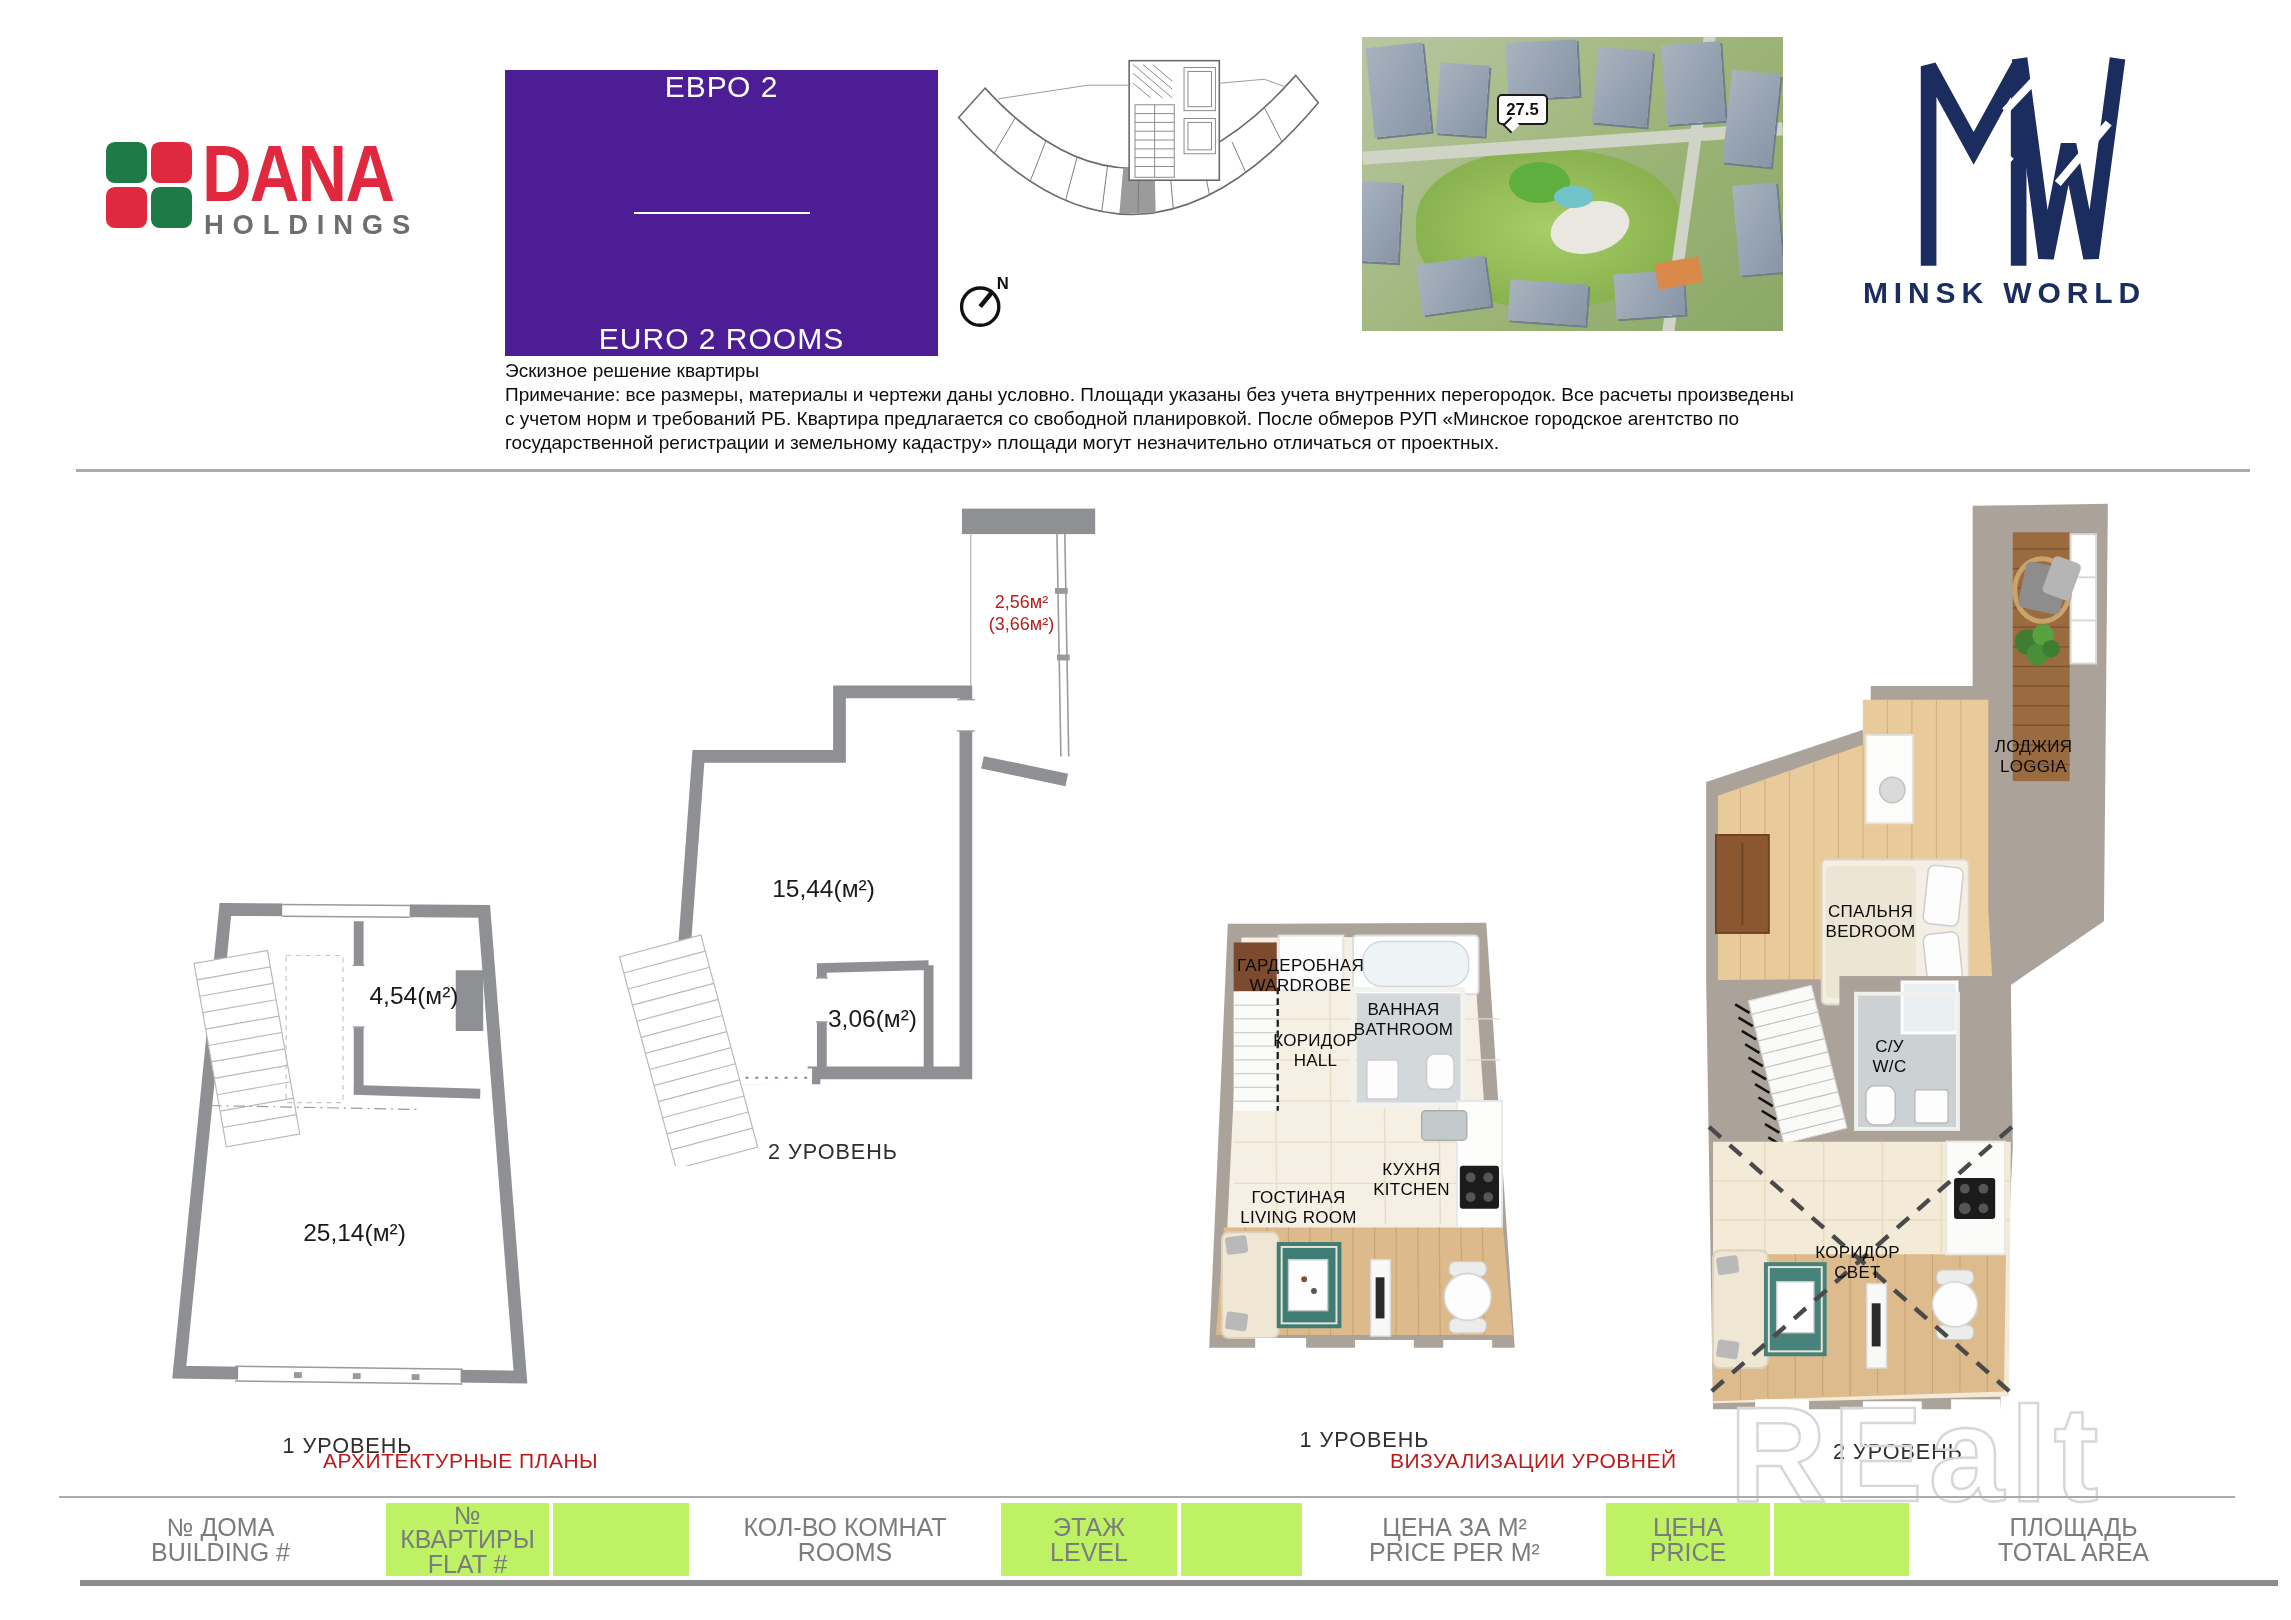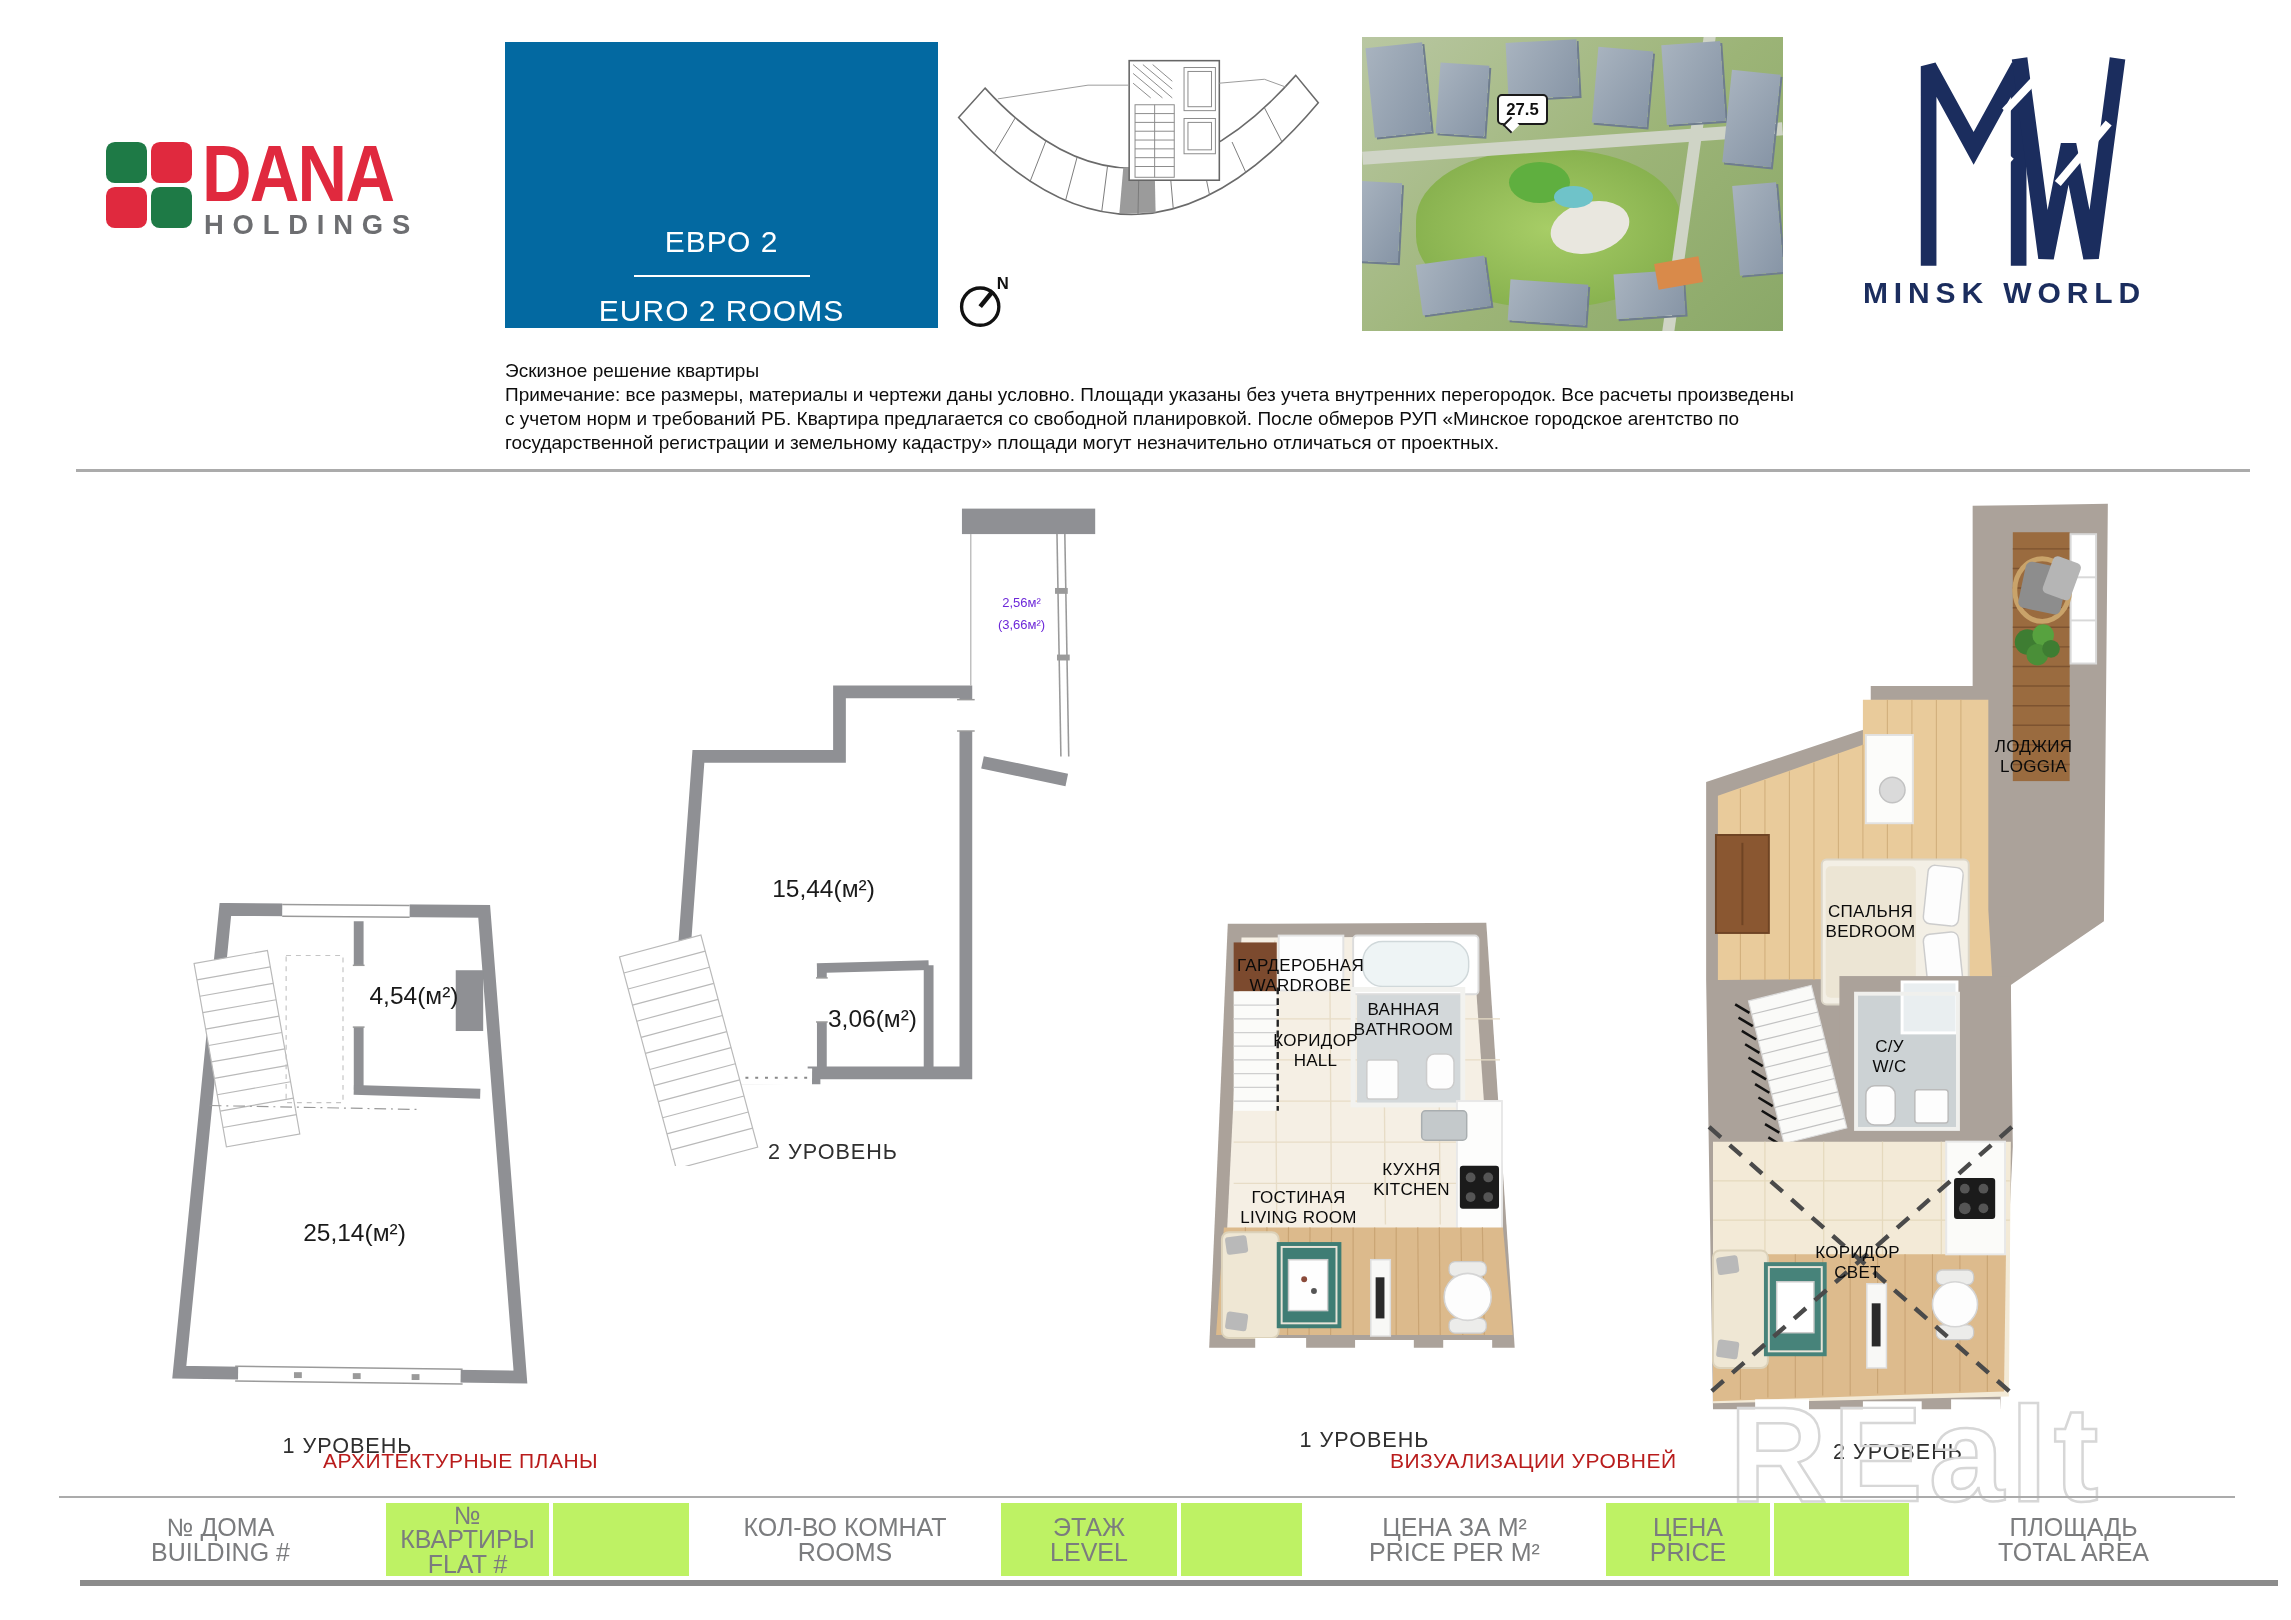"ЕВРО 2" .typebox { background: #0369a1 -> #4c1d95; justify-content: flex-end -> space-between; margin-top: none -> 28px }
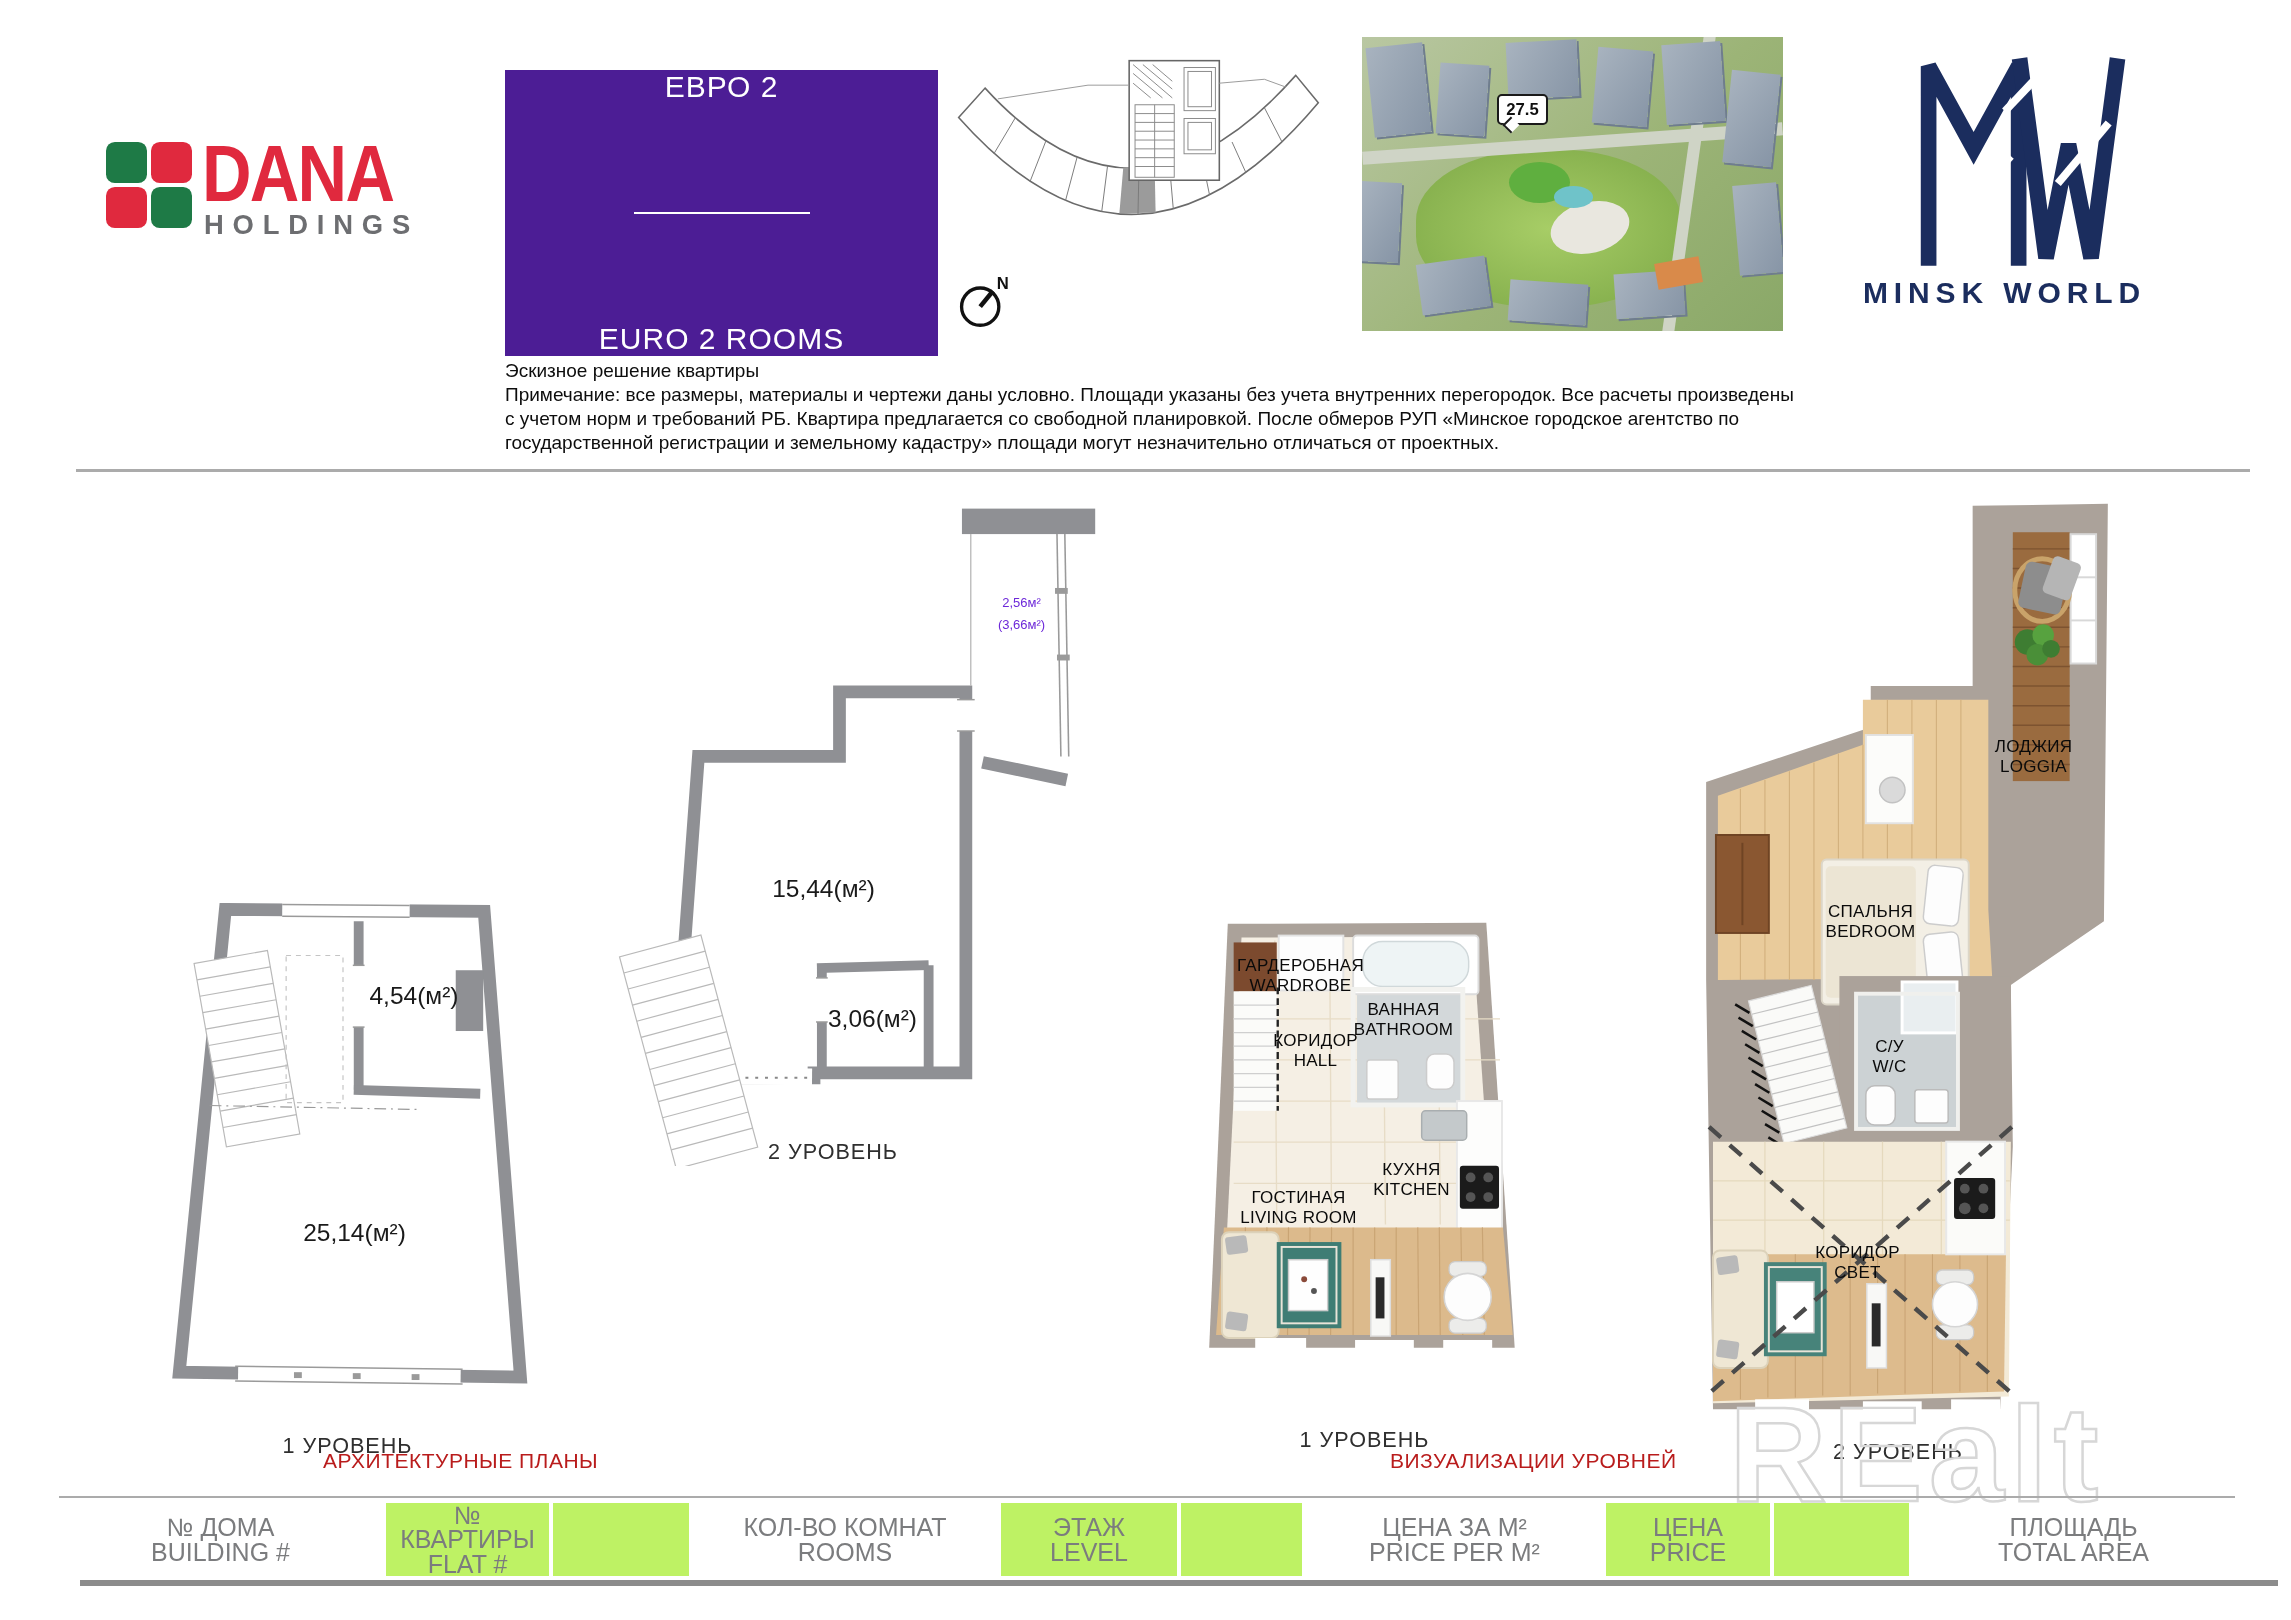"2,56м²" .area-sm { color: #6d28d9 -> #b91c1c; font-size: 13px -> 18px }
